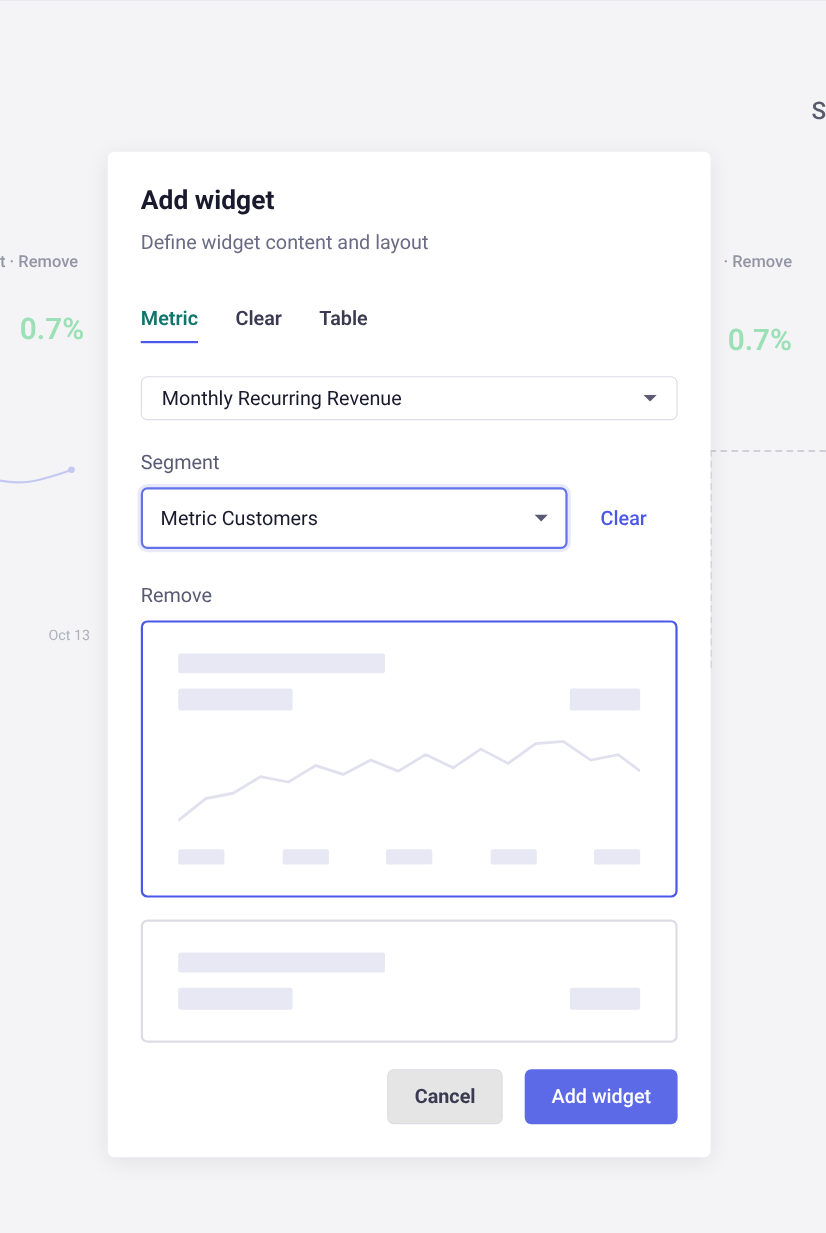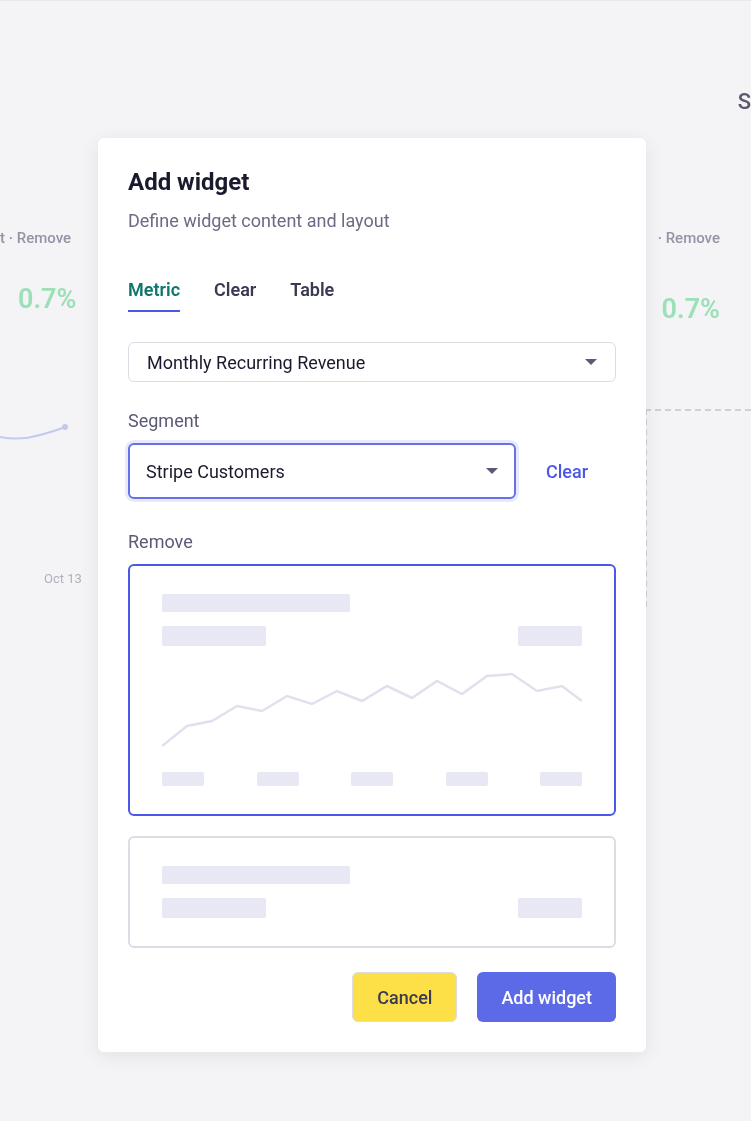"Stripe Customers" span { text: Stripe -> Metric }
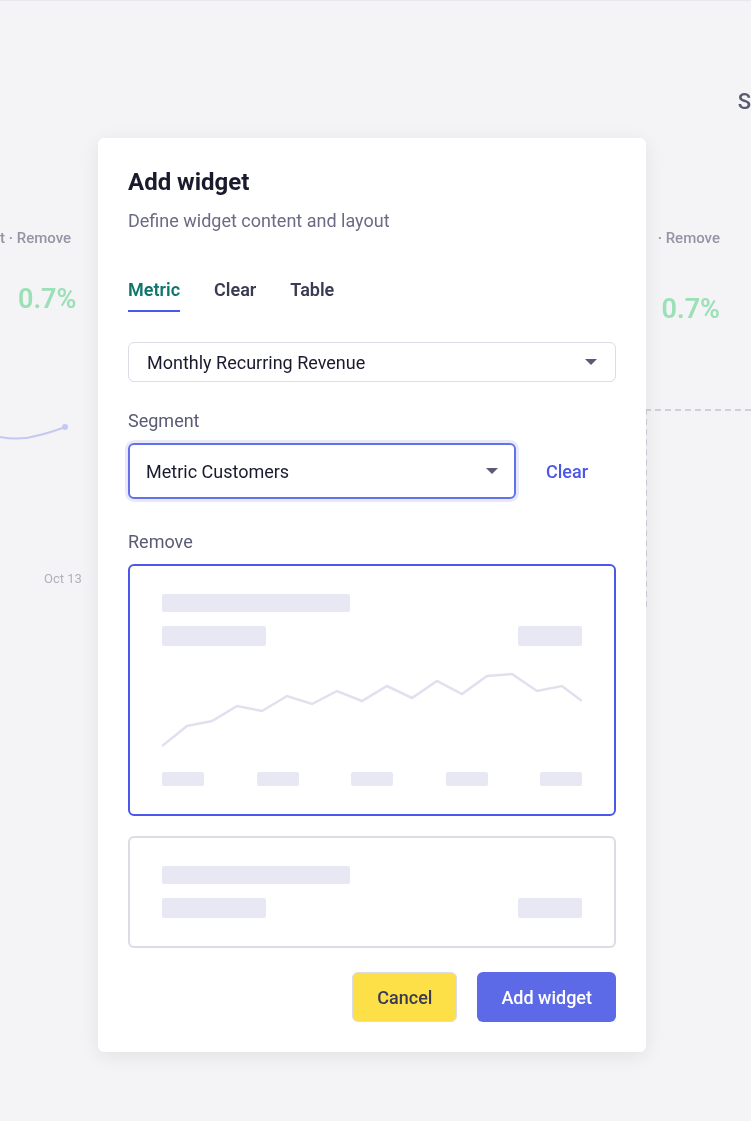"Cancel" .btn-cancel { background: #fde047 -> #e5e5e5; font-weight: none -> bold }
